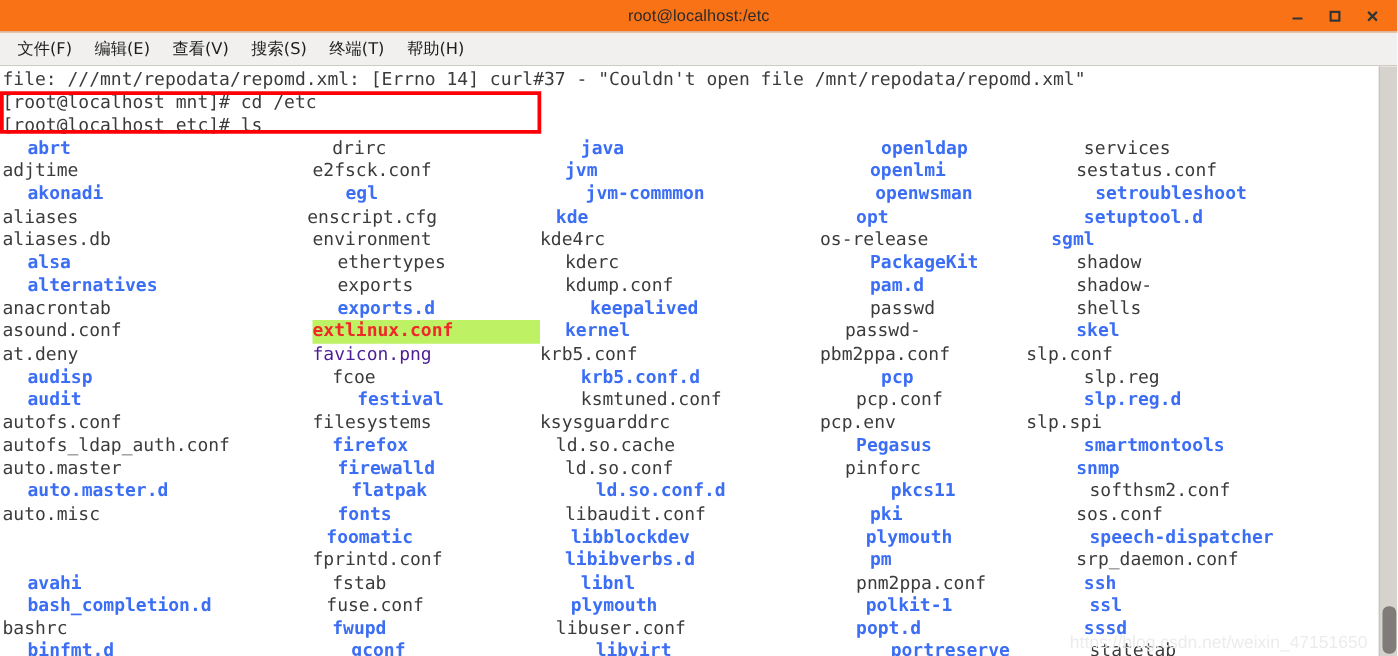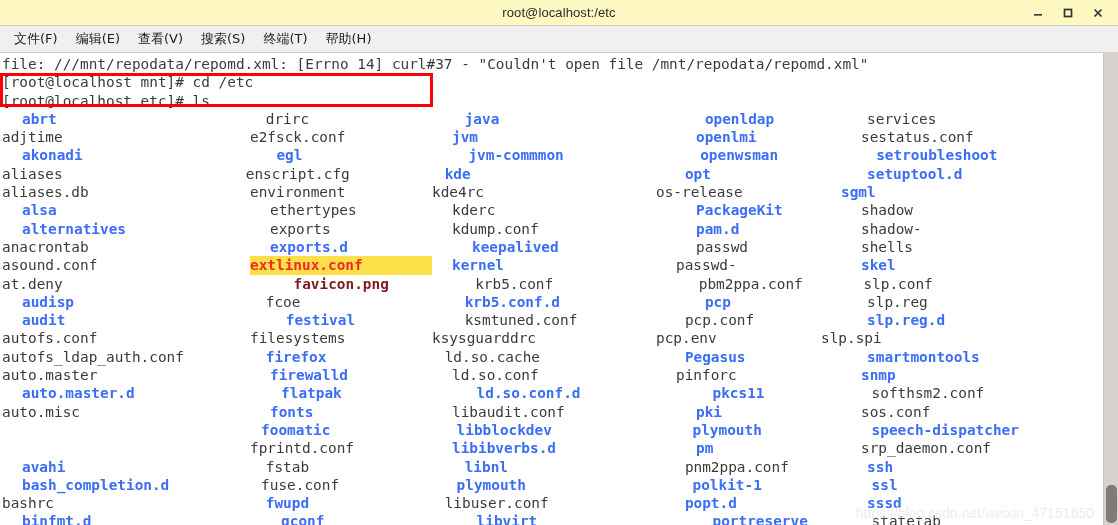"root@localhost:/etc" .titlebar { background: #fef9c3 -> #f97316 }
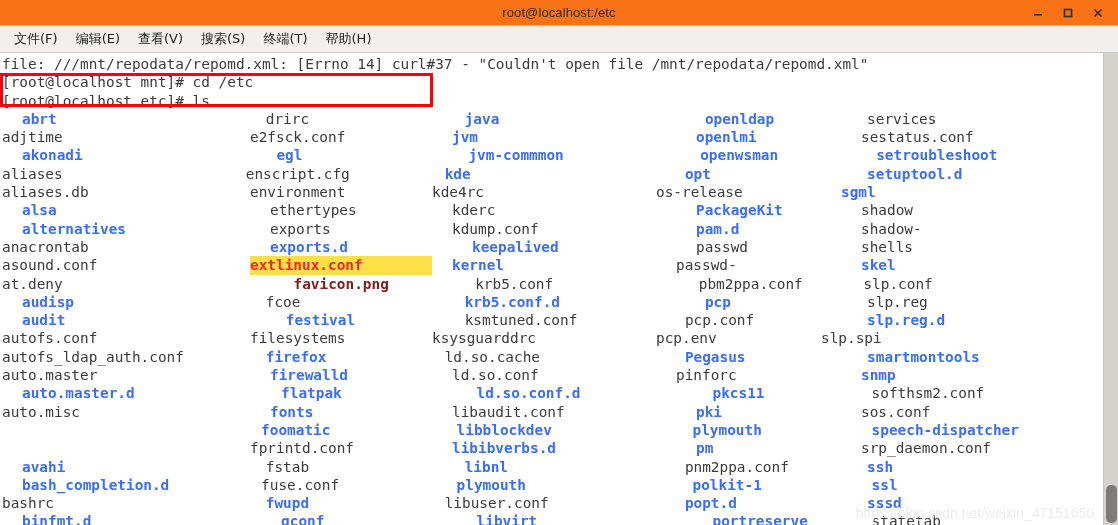"extlinux.conf" .f-orphan { background: #fde047 -> #bef264 }
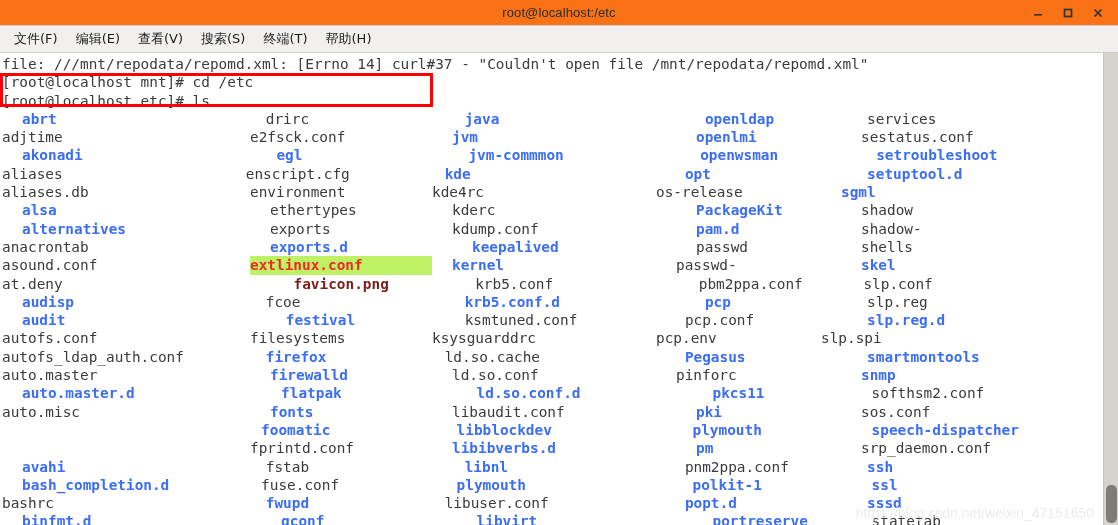"favicon.png" .f-link { color: #7f1d1d -> #4c1d95; font-weight: bold -> normal; margin-left: 44px -> none }
